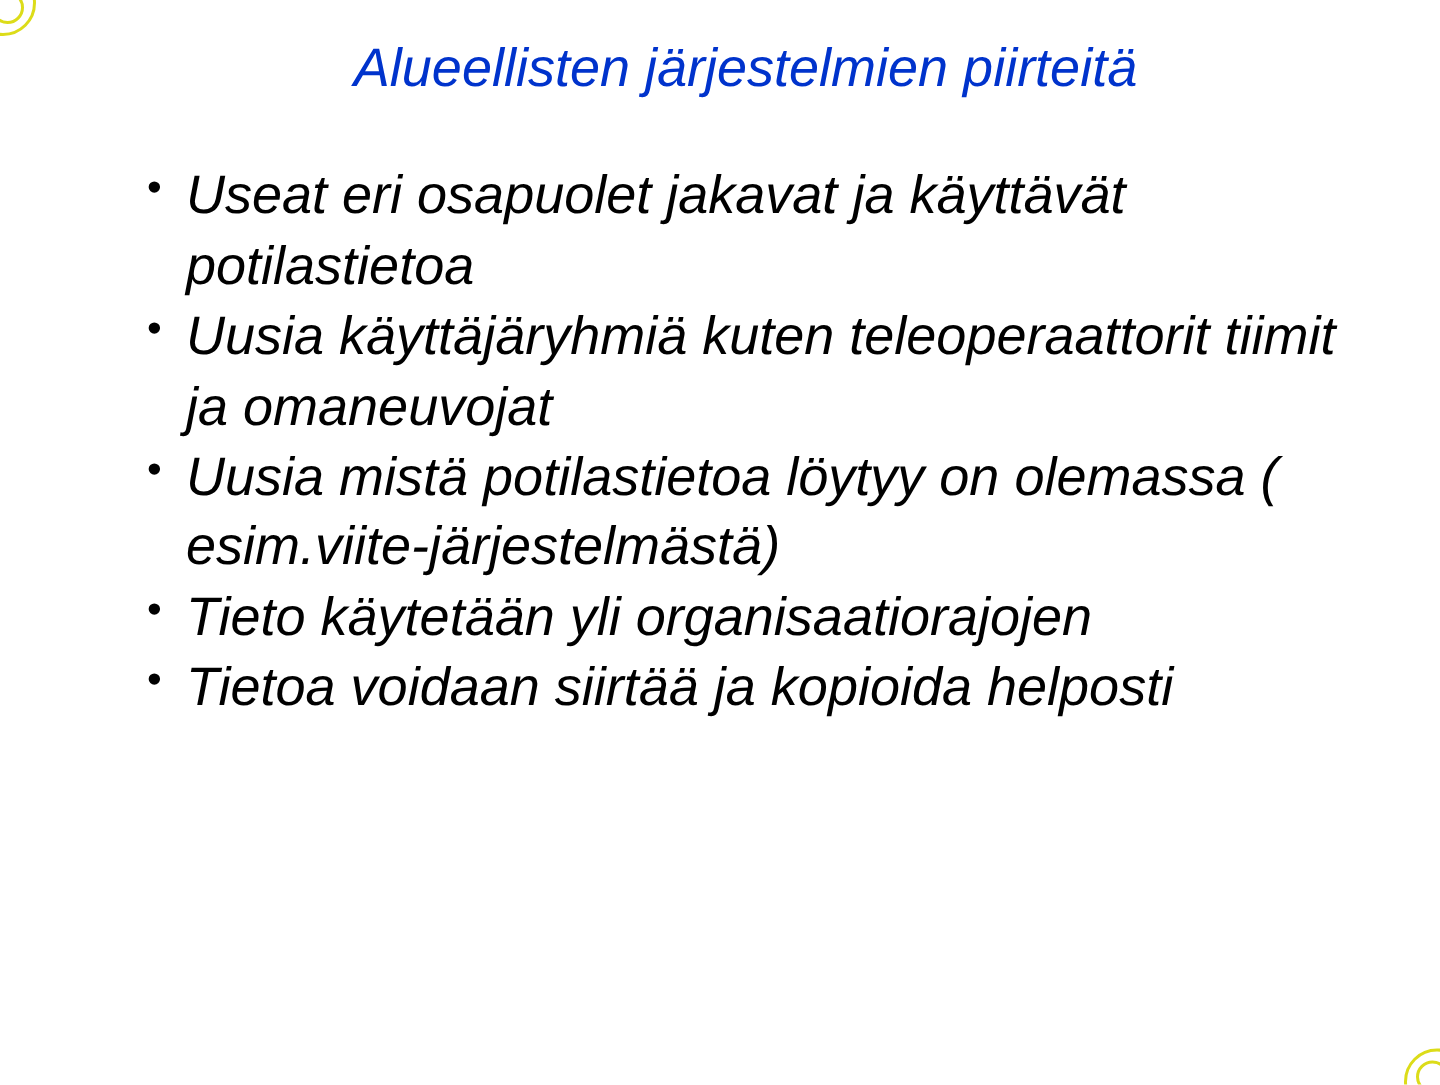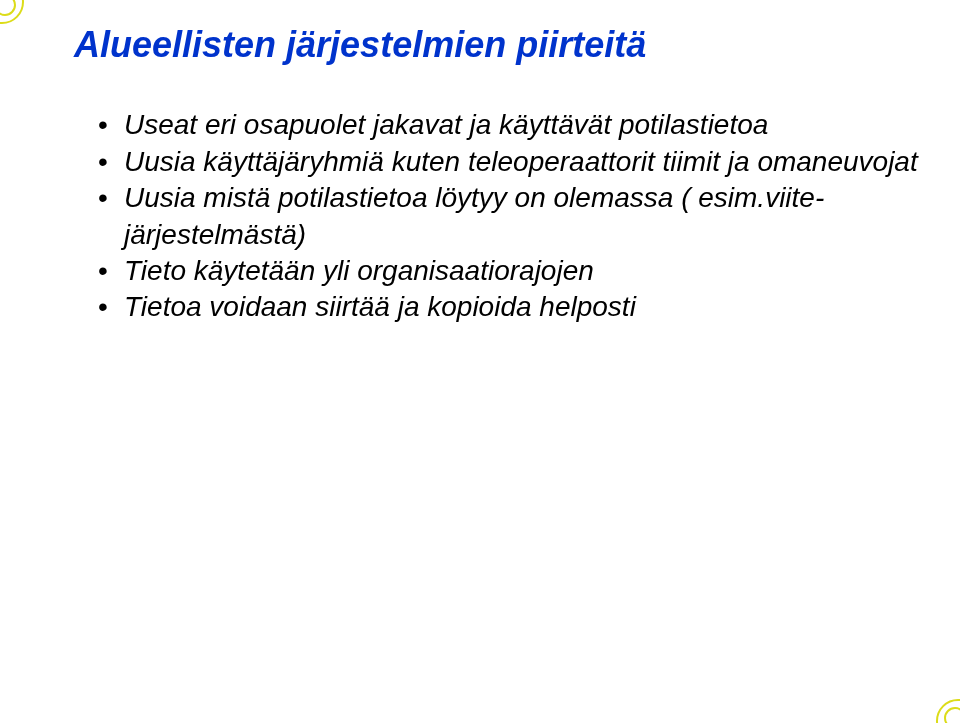"Alueellisten järjestelmien piirteitä" .title { font-weight: 700 -> 400; text-align: none -> center }
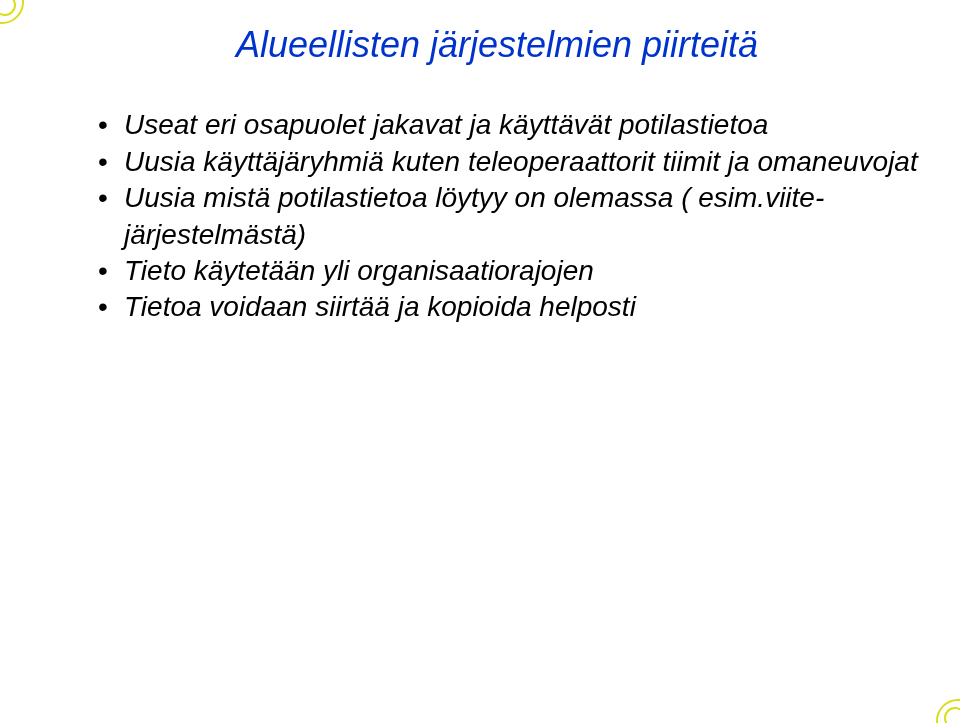"Useat eri osapuolet jakavat ja" ul.bullets li { font-size: 28px -> 36px }
